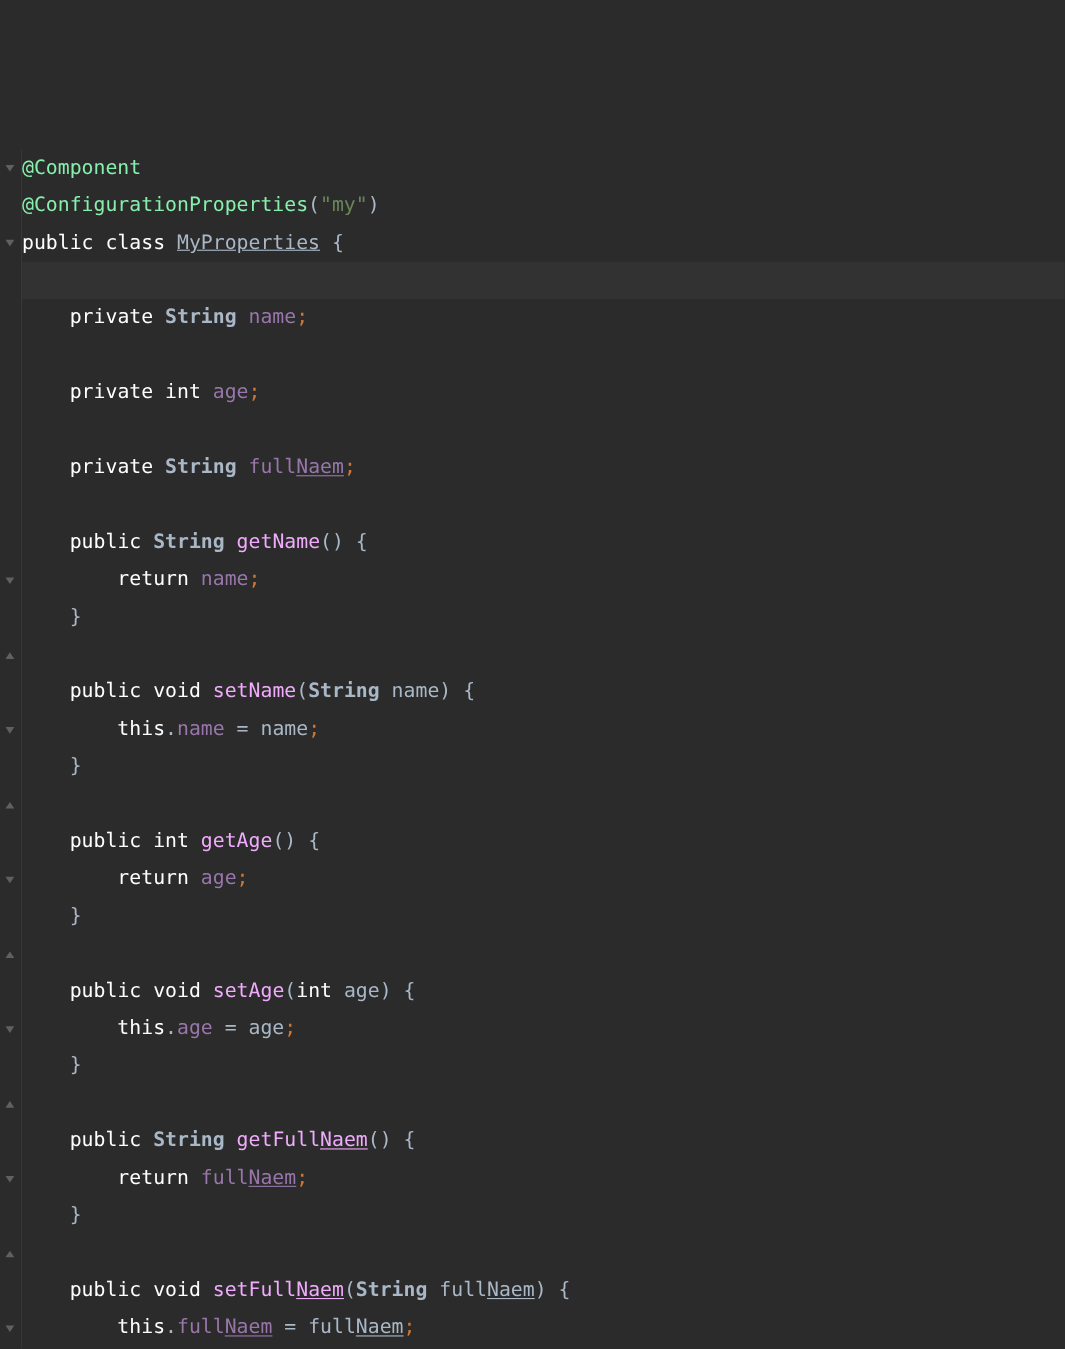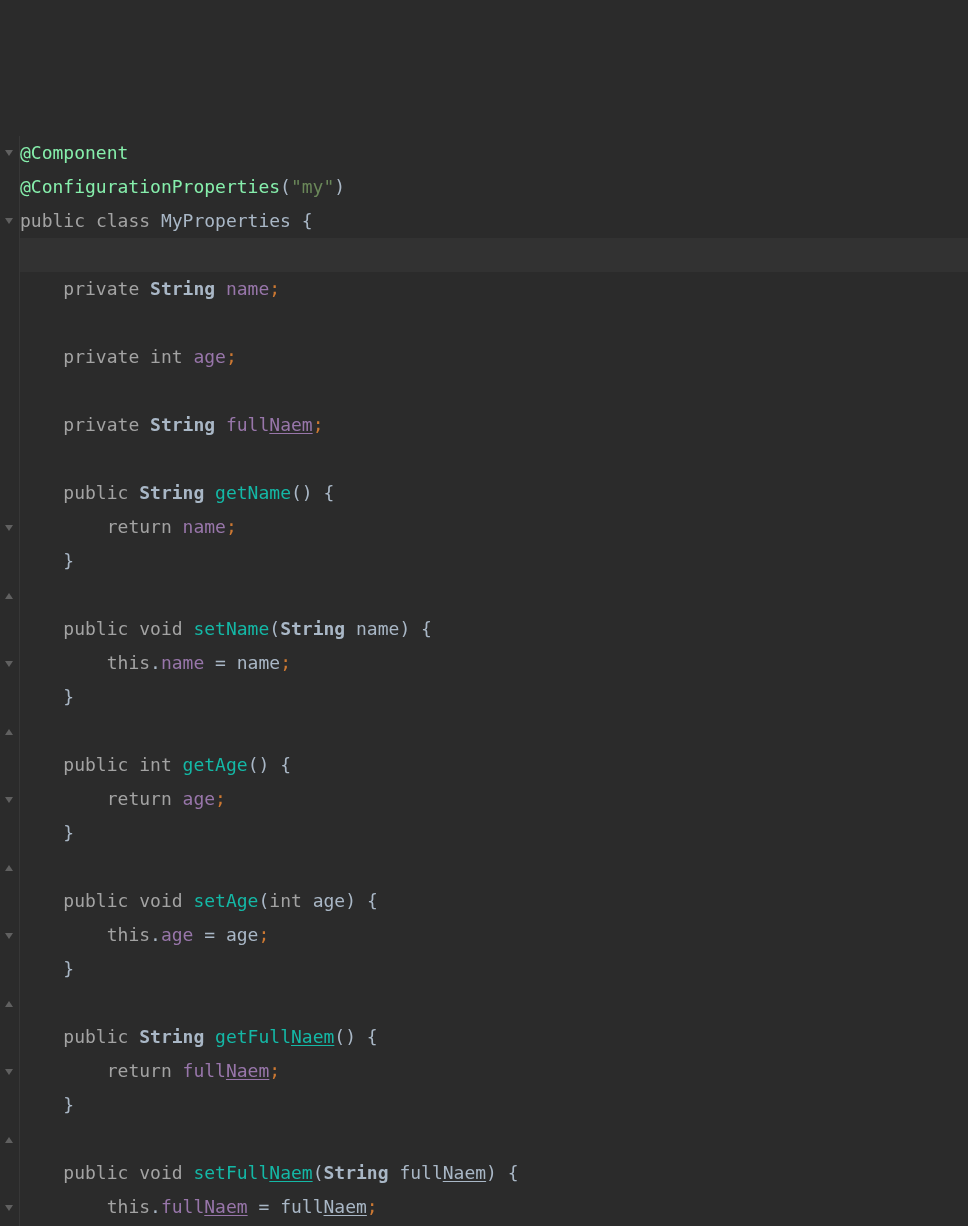"public" .k-keyword { color: #a3a3a3 -> #ffffff }
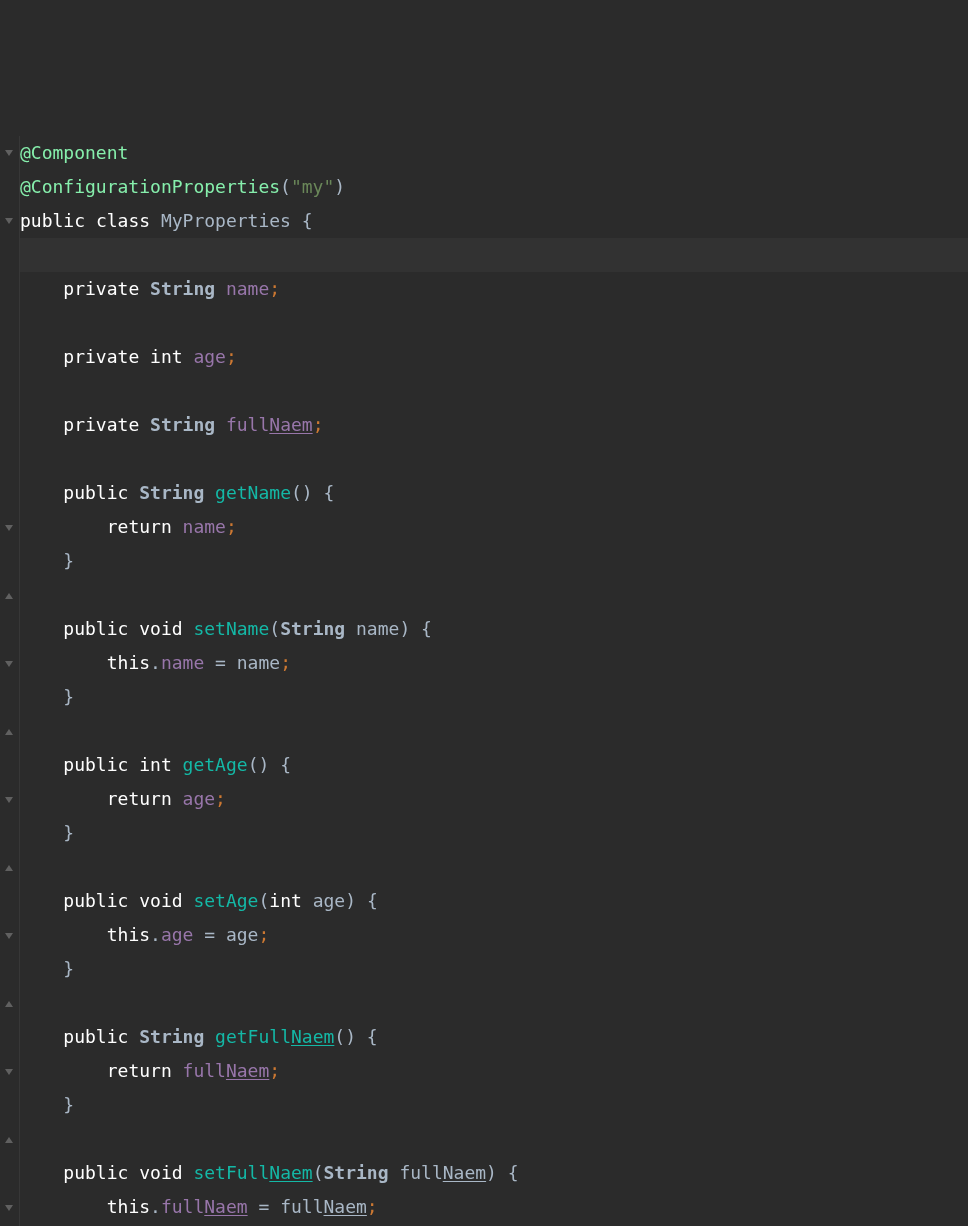"MyProperties" .k-class { text-decoration: none -> underline }
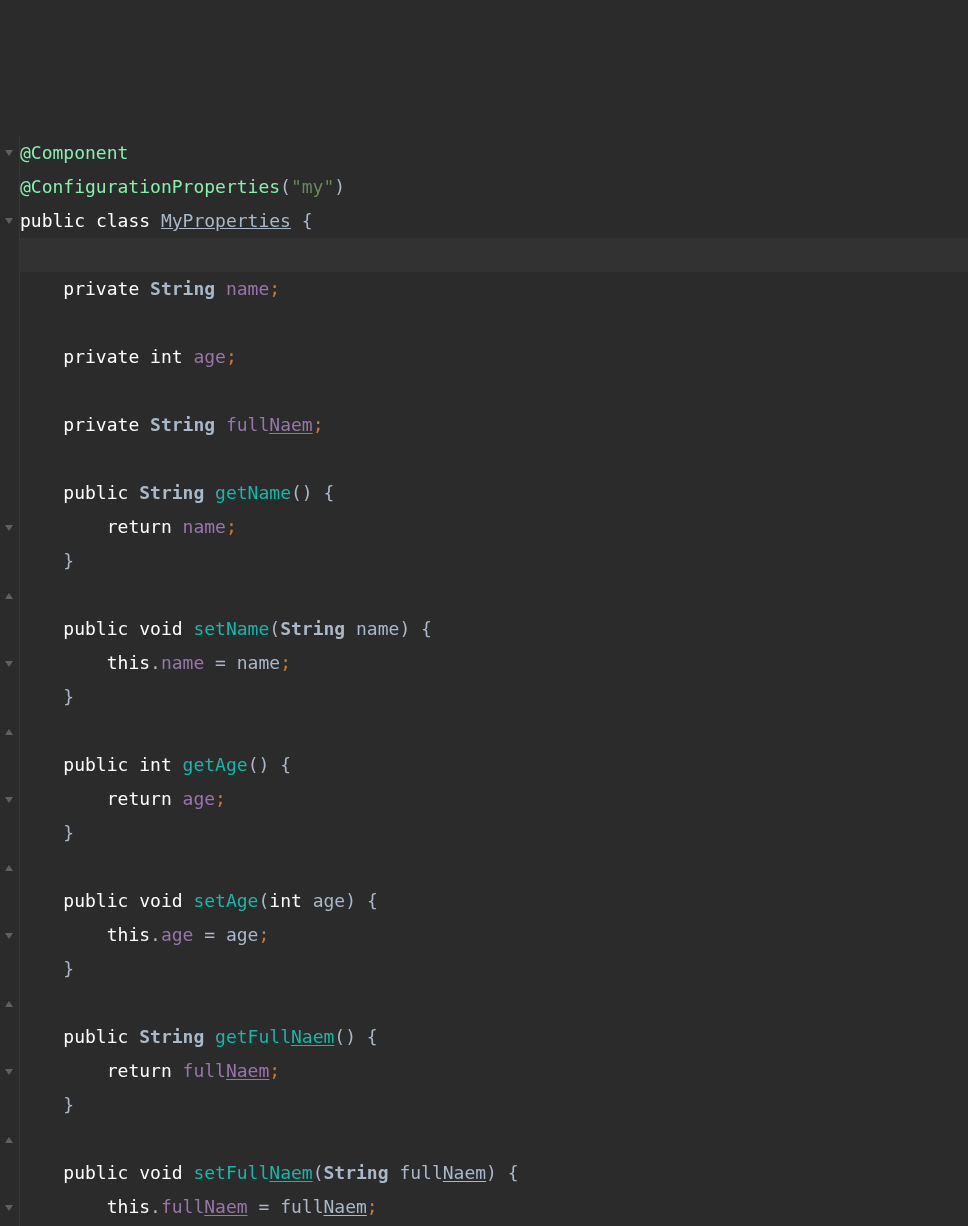"getName" .k-method { color: #14b8a6 -> #f0abfc }
